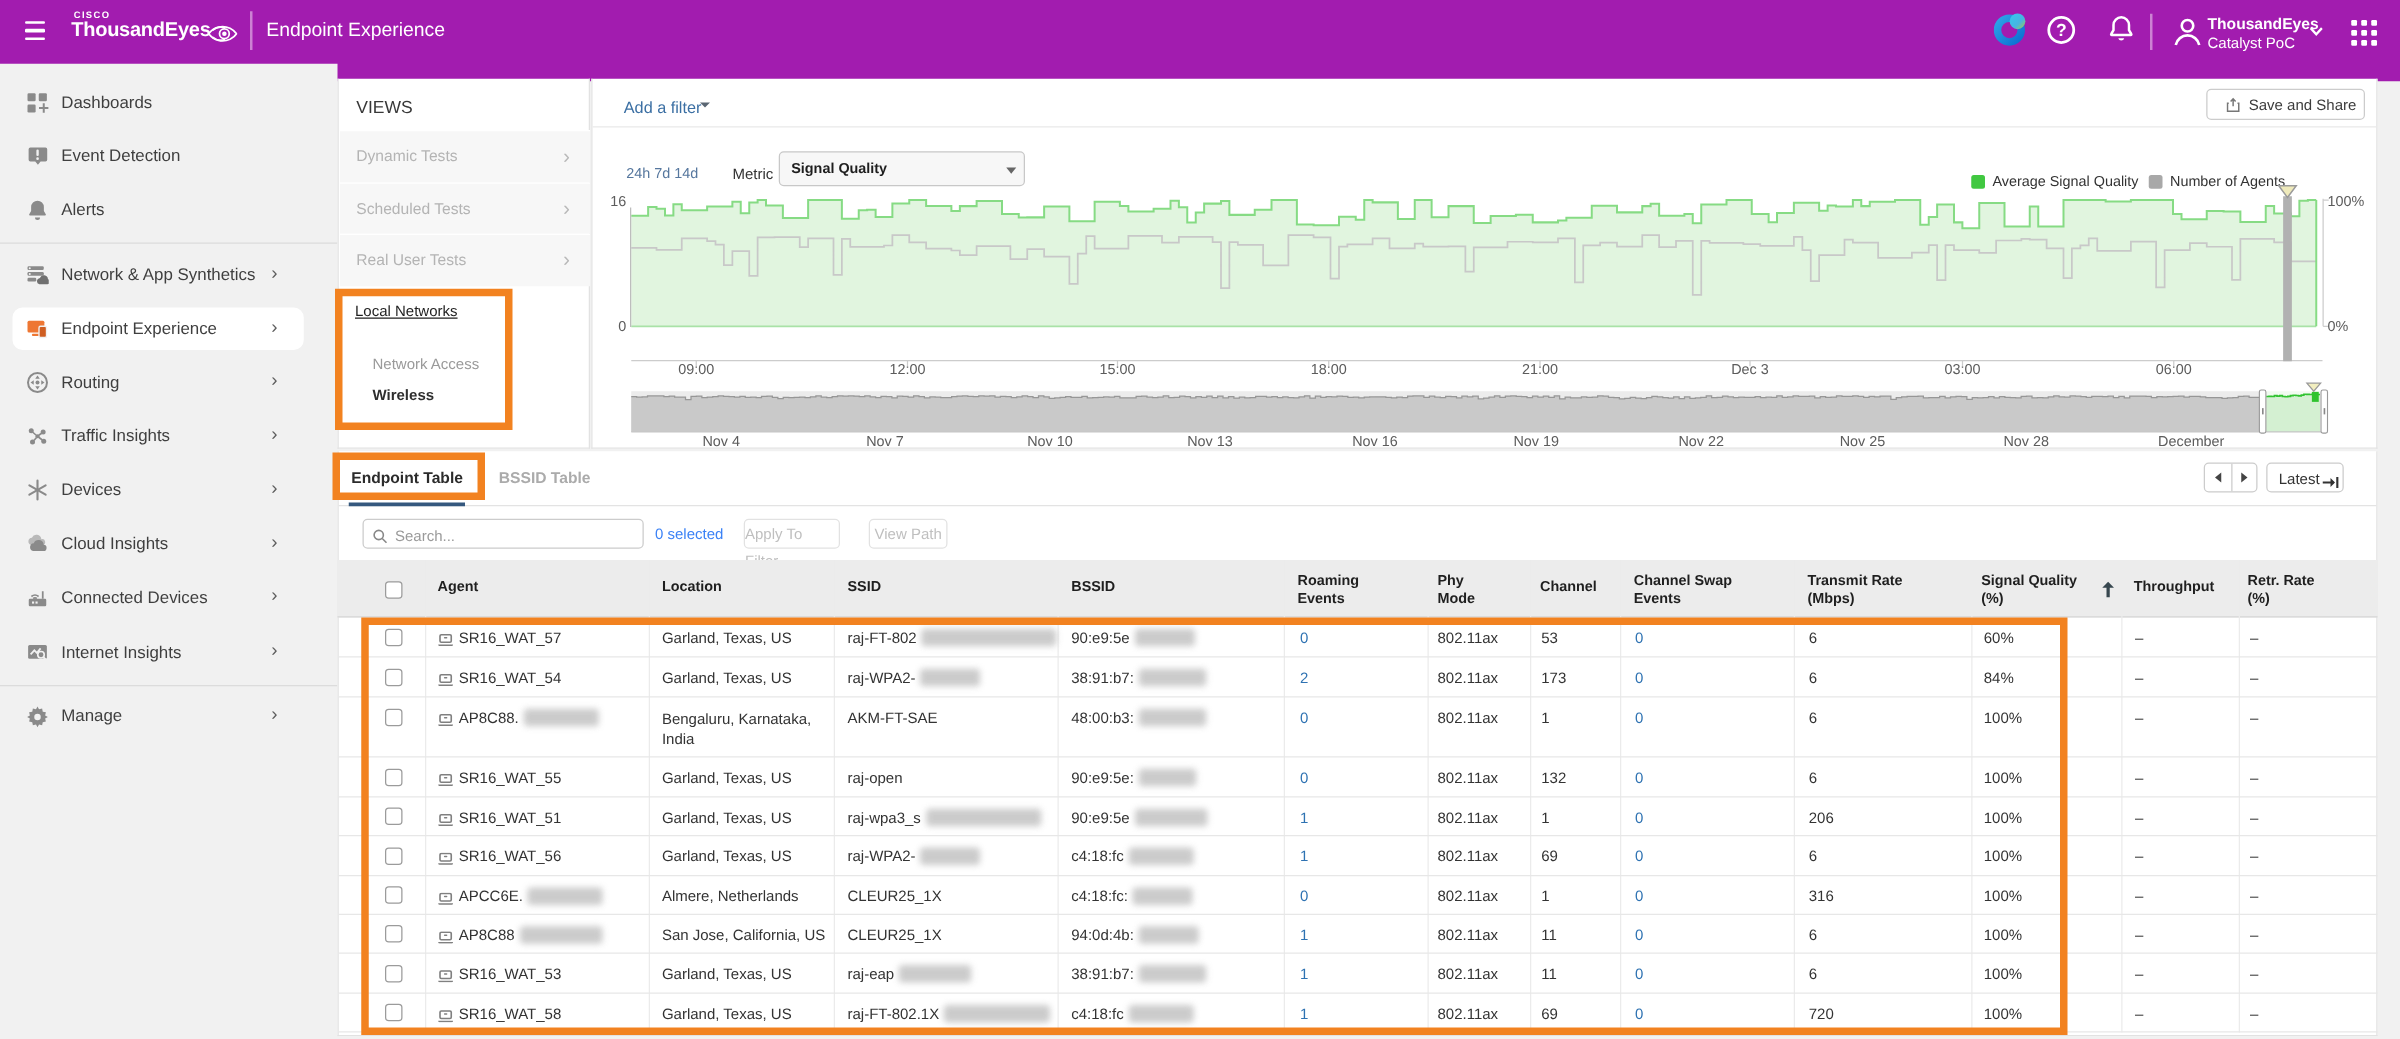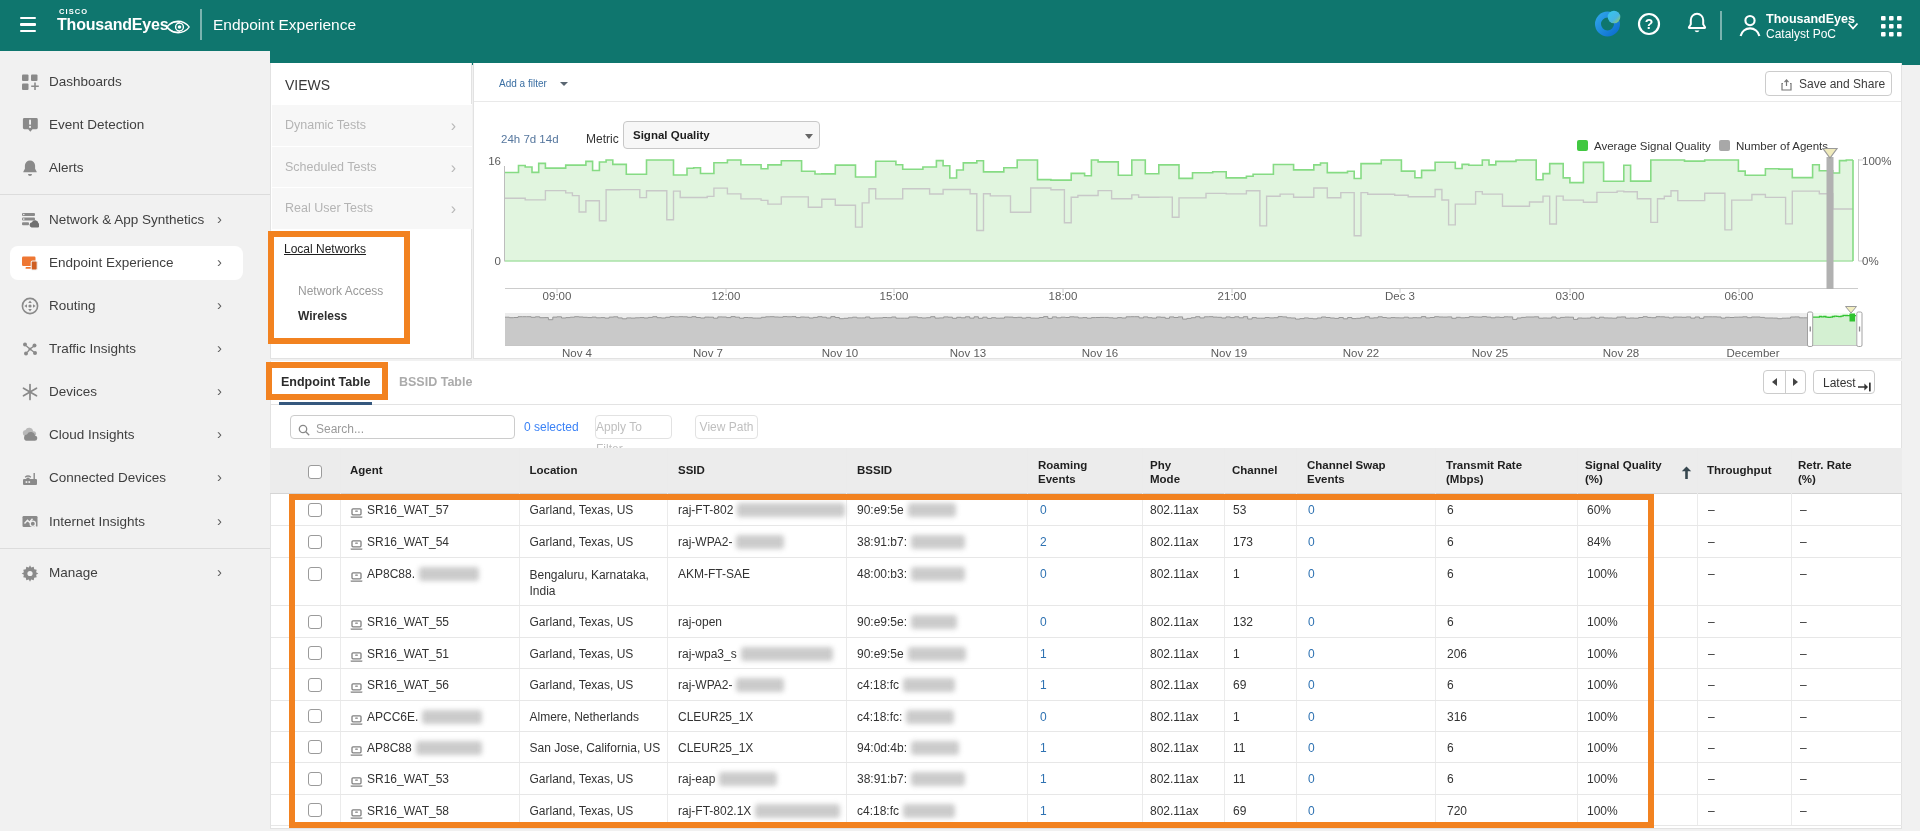"CISCO" div.abs { background: #0f766e -> #a21caf }
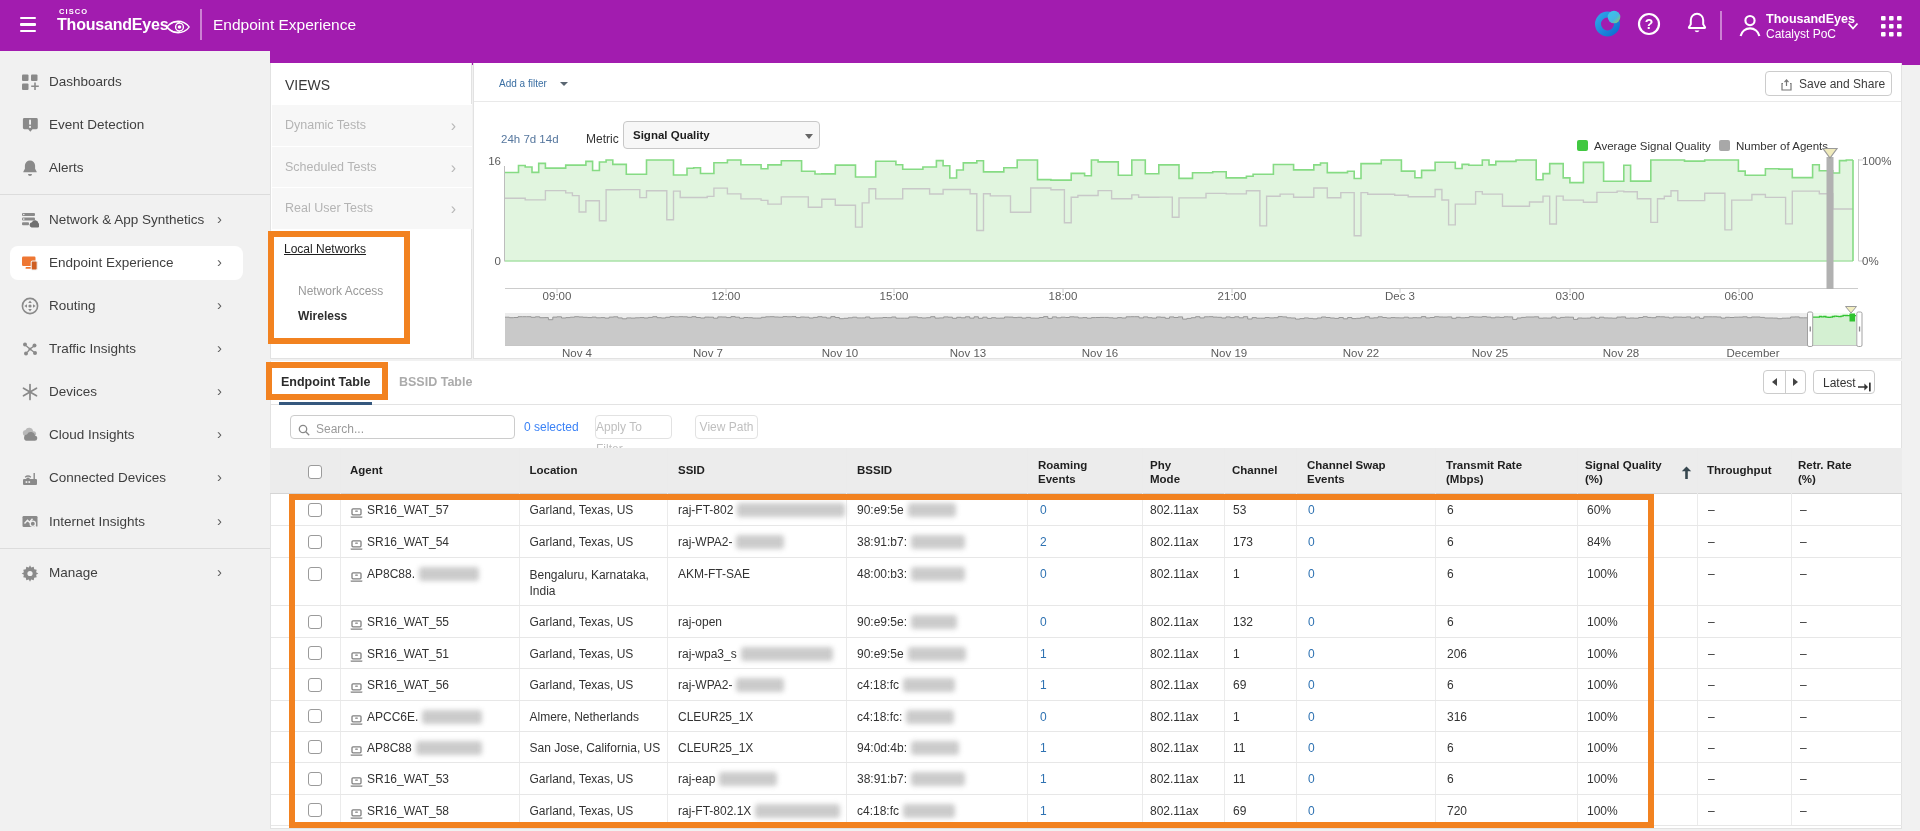"Add a filter" div.abs { font-size: 10px -> 13px }
